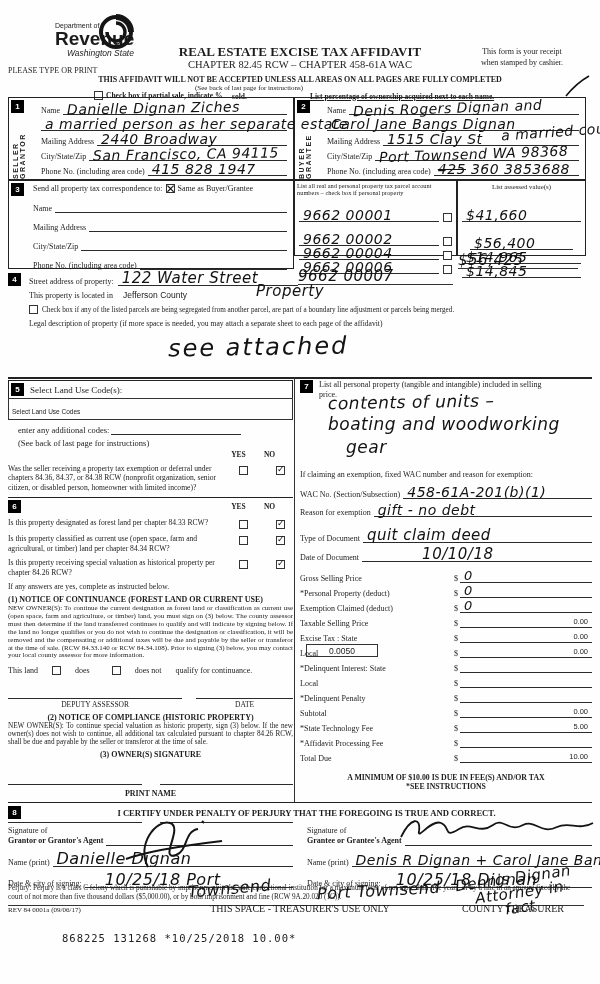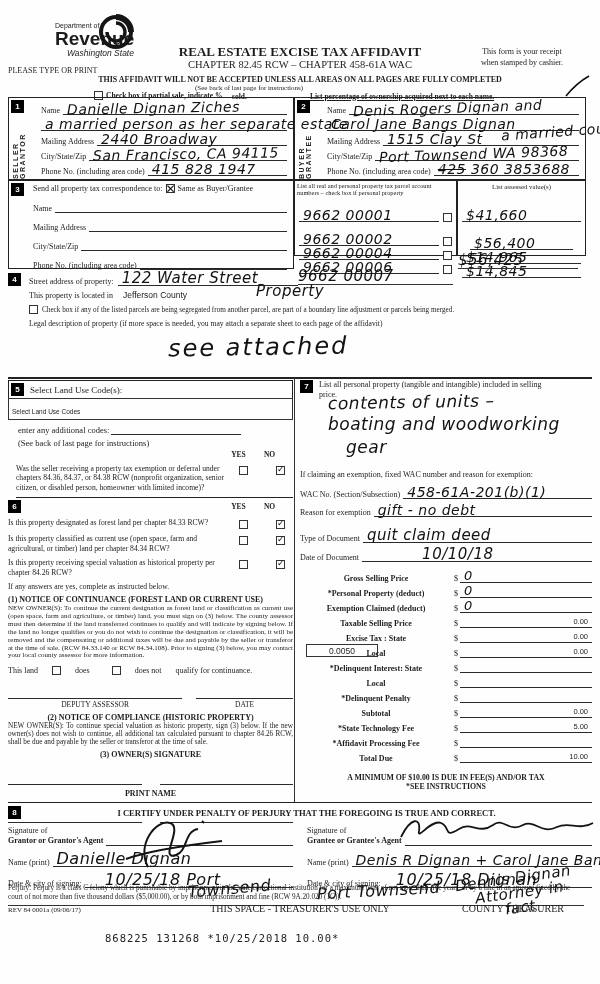"Was the seller receiving a" div.q-row { margin-left: 8px -> none }
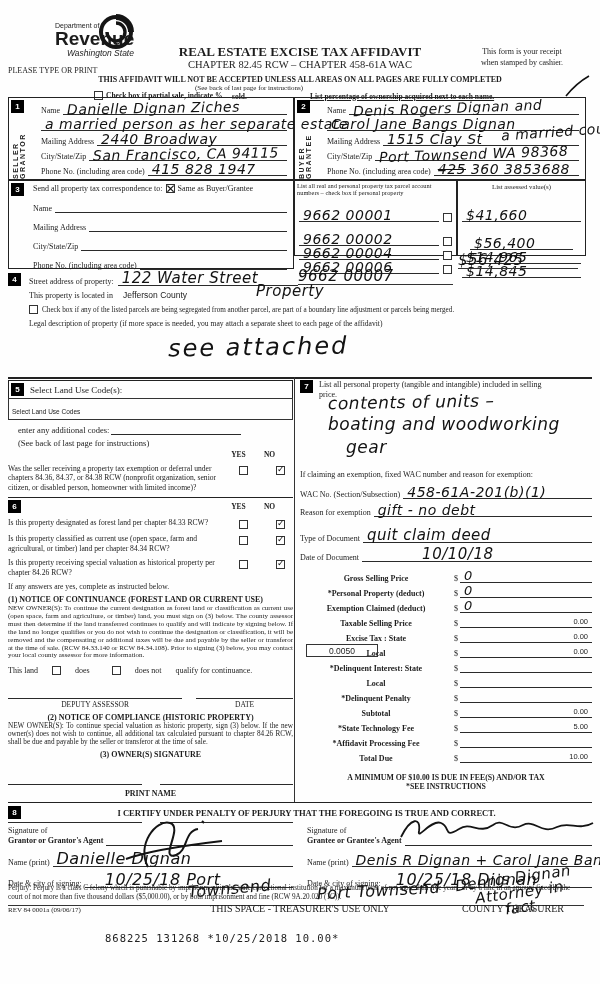"Gross Selling Price" .fee-label { font-weight: bold -> none; text-align: center -> left }
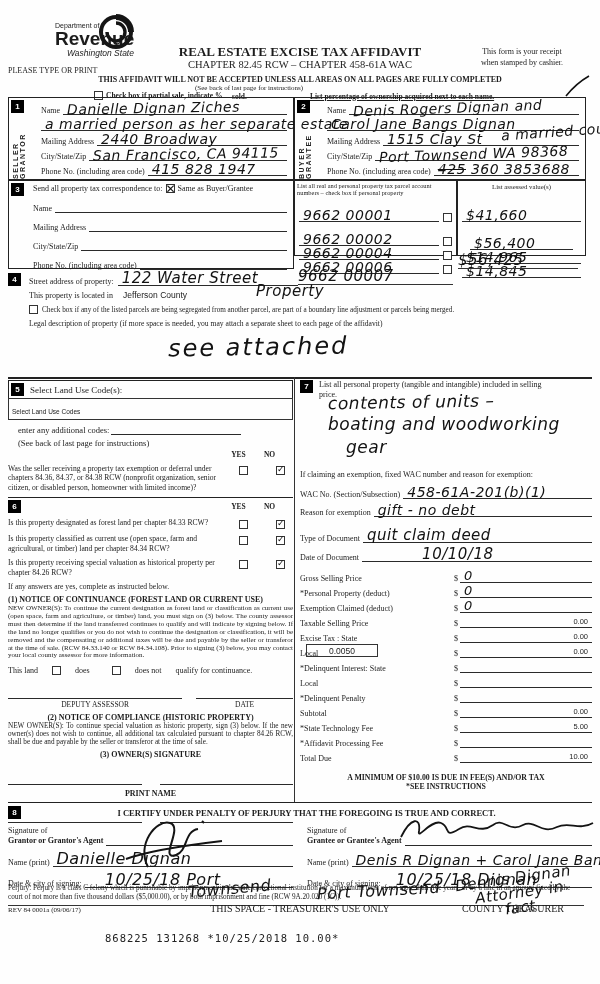"868225 131268 *10/25/2018 10.00*" .mono { margin-left: 43px -> none }
